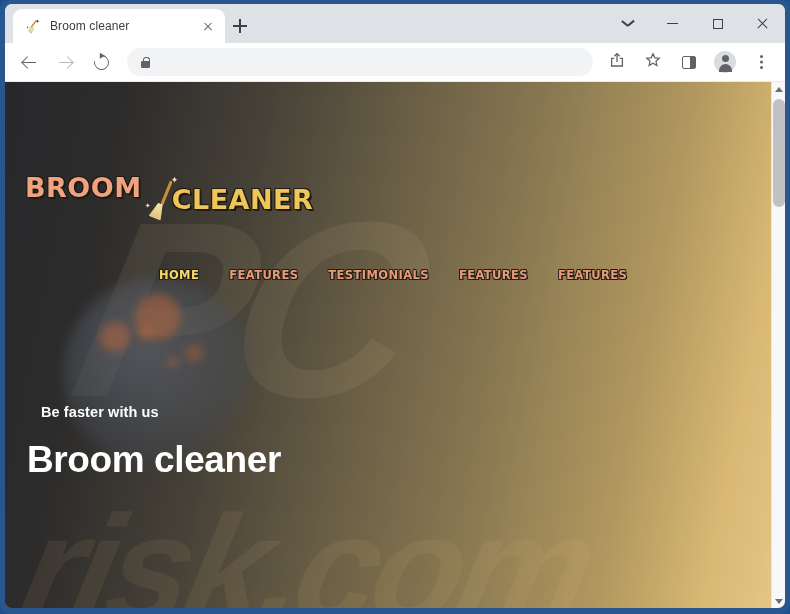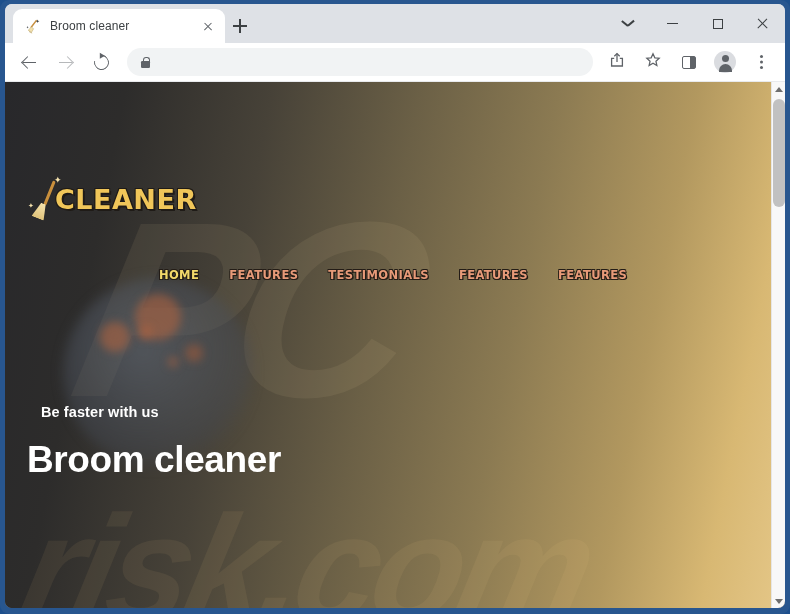"BROOM" span.logo-broom { html: none -> <span>BROOM</span> }
